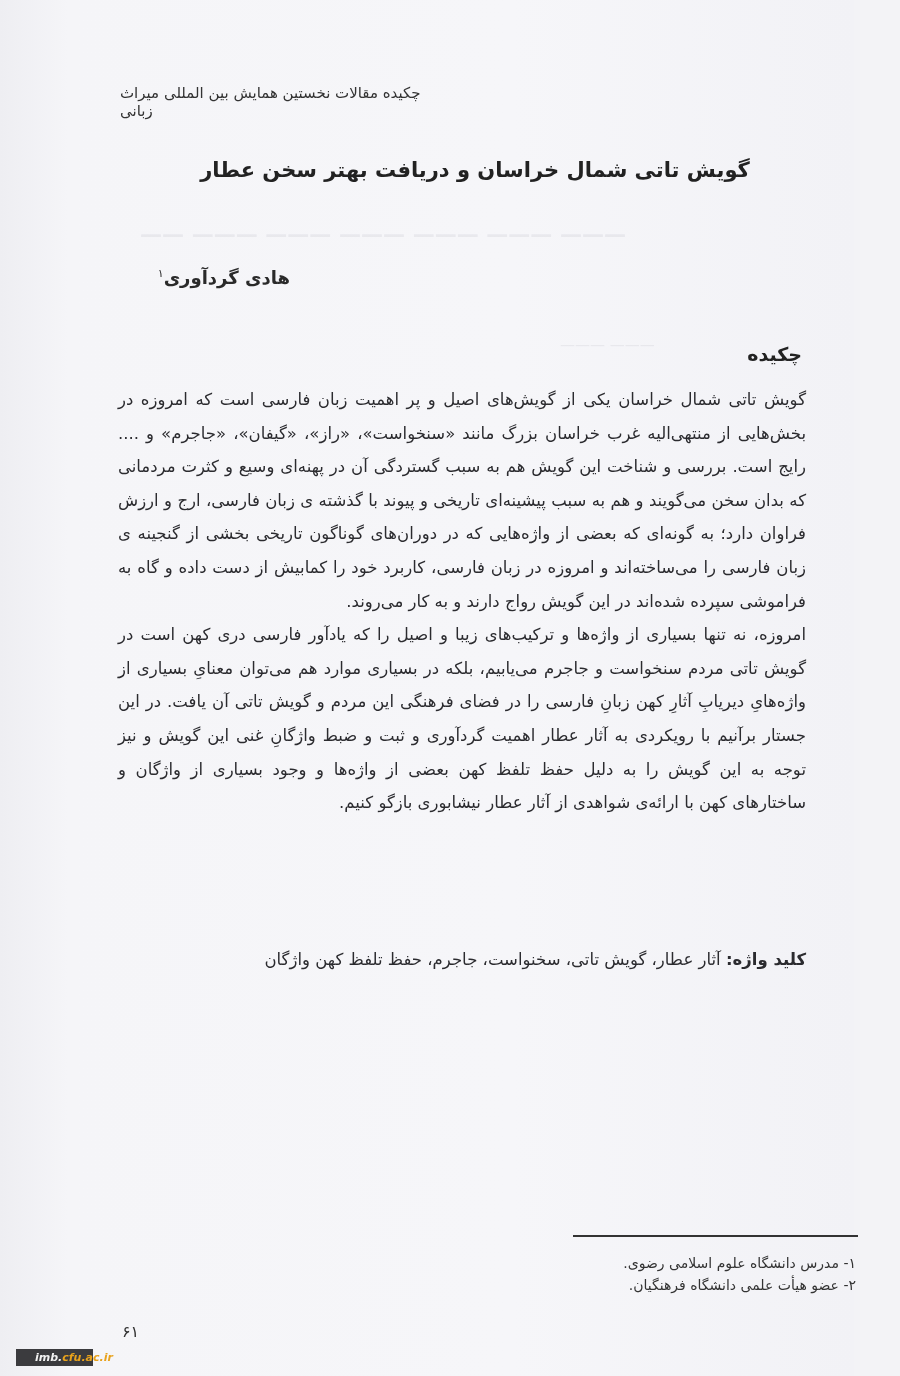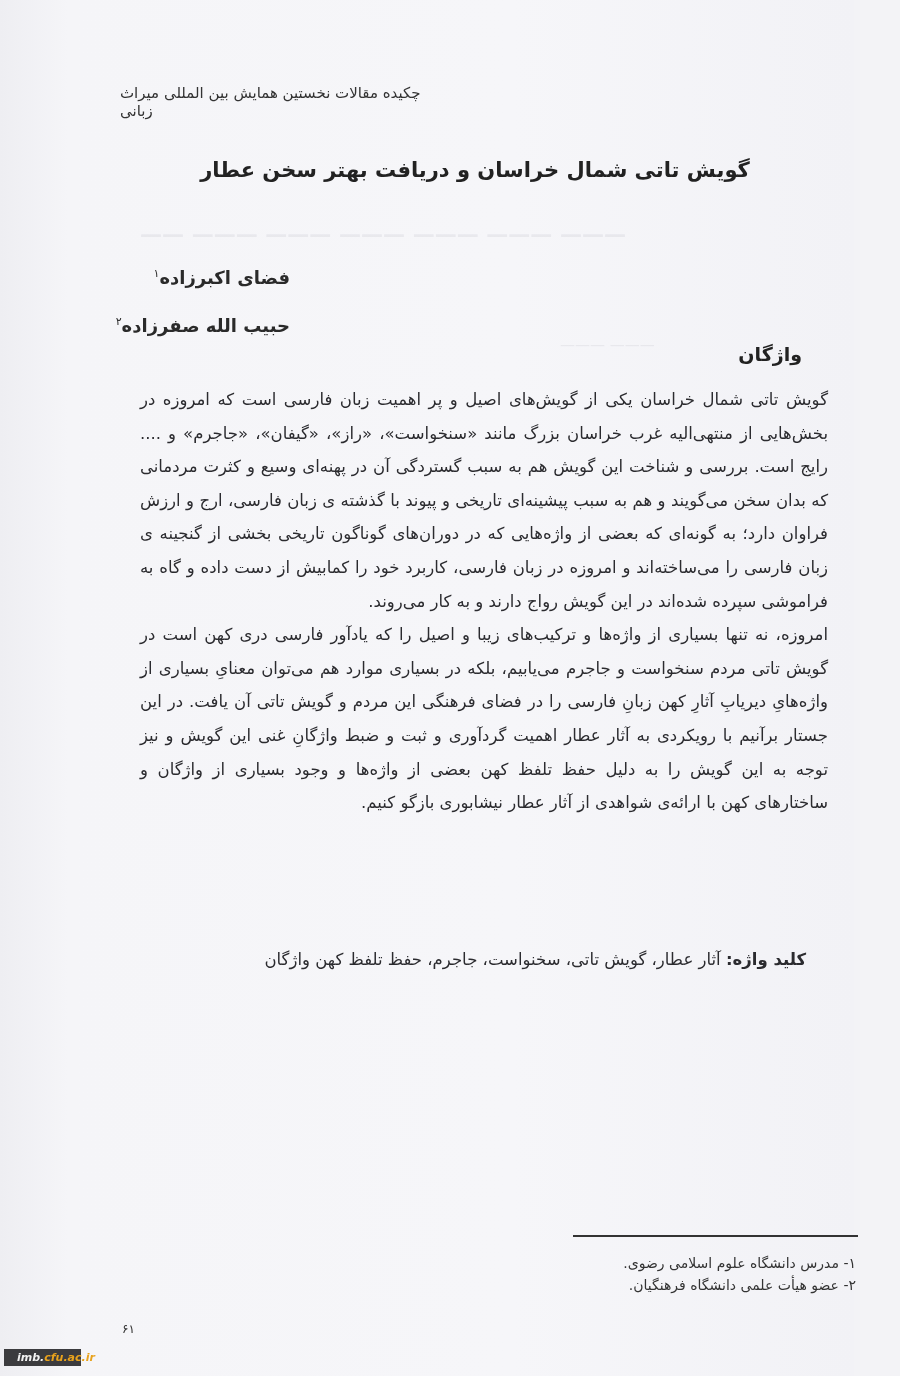"فضای اکبرزاده" span { text: فضای اکبرزاده -> هادی گردآوری }
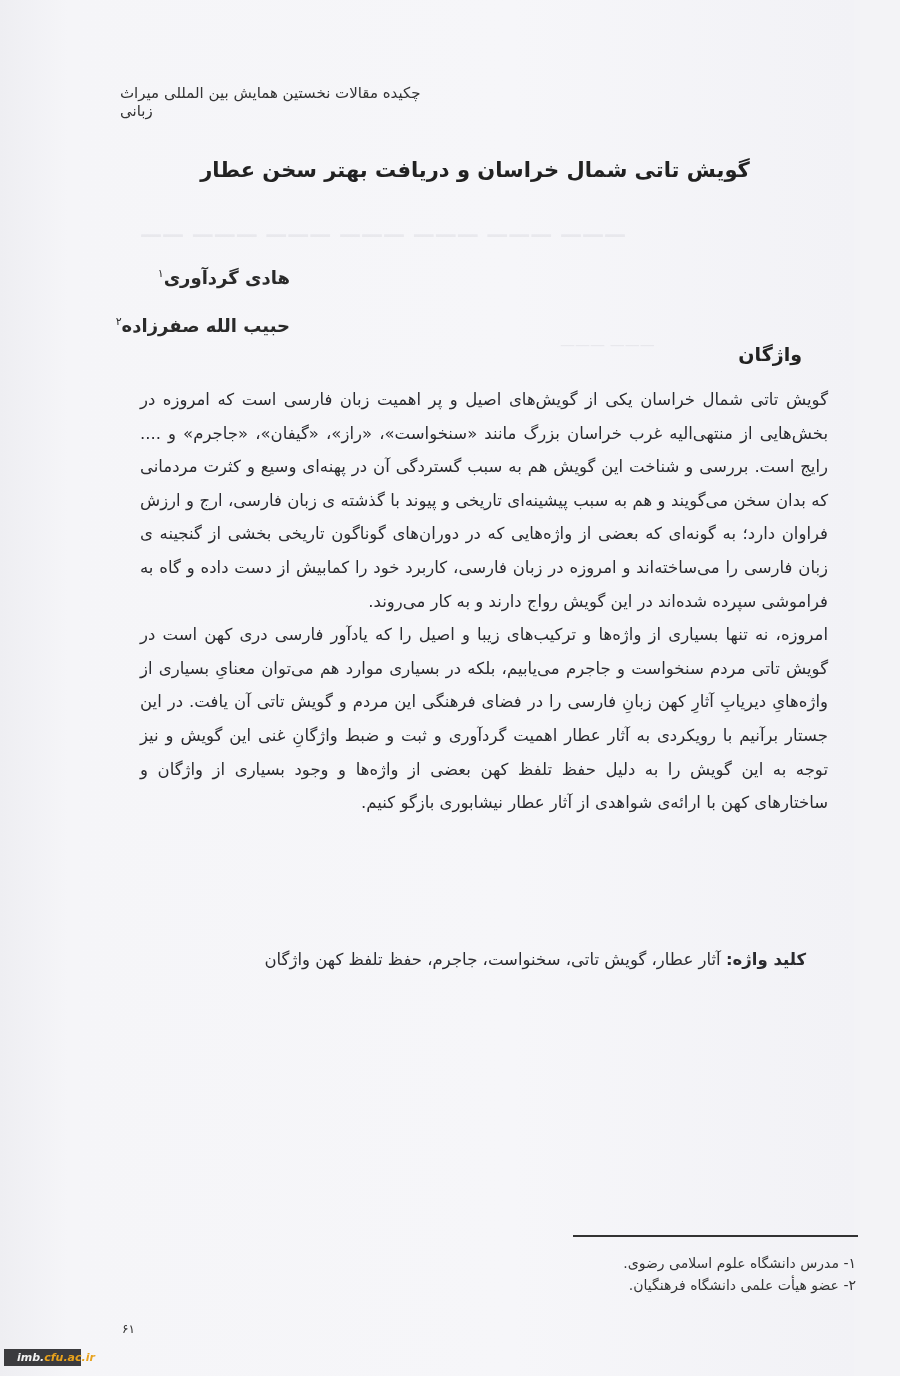"حبیب الله صفرزاده۲" div.author { html: <div> <span>حبیب الله صفرزاده</span><sup>۲</sup> </div> -> none }
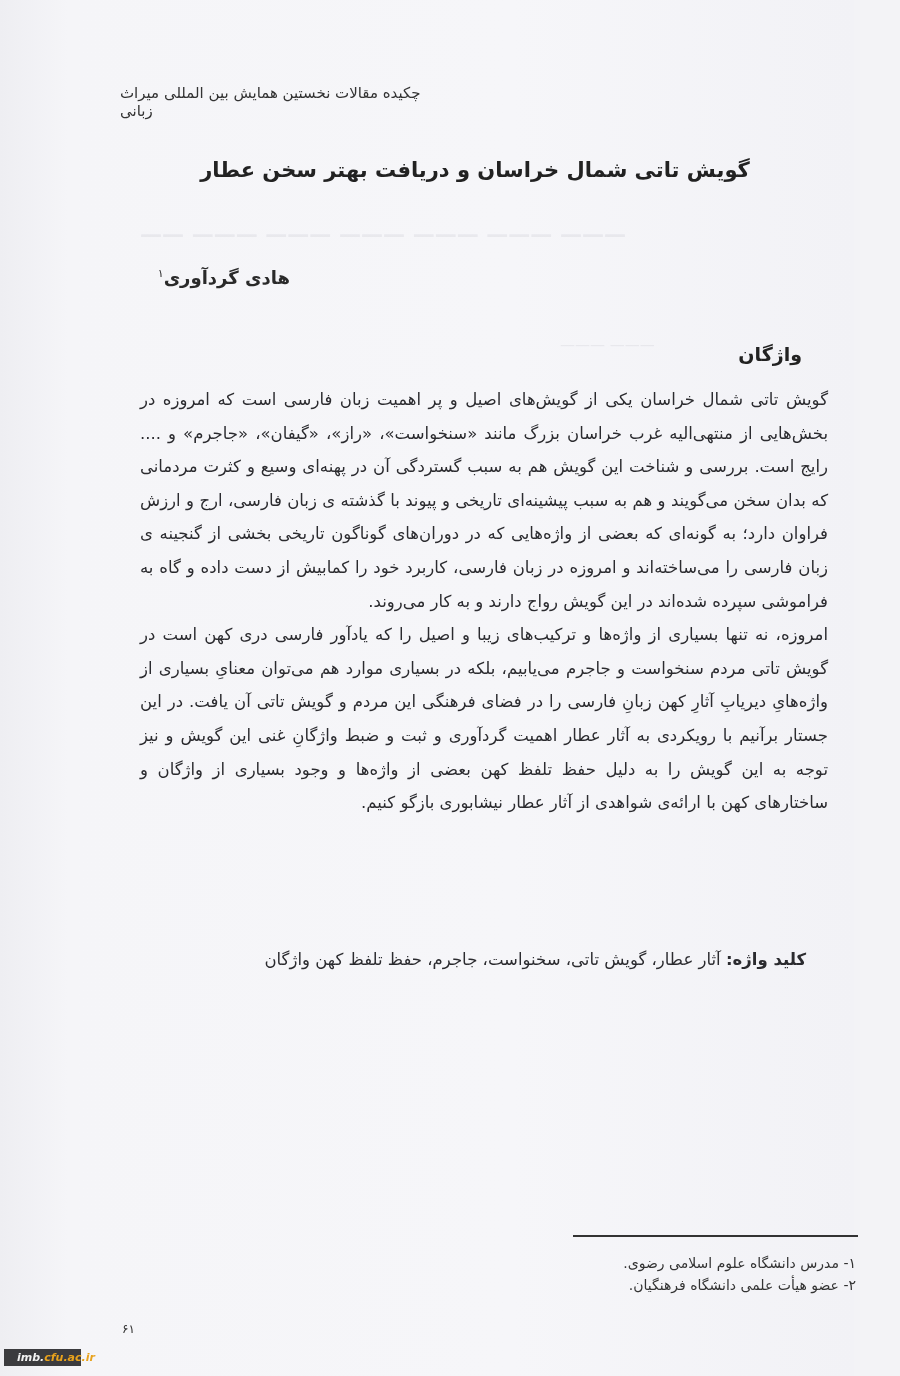"واژگان" div.abstract-heading { text: واژگان -> چکیده }
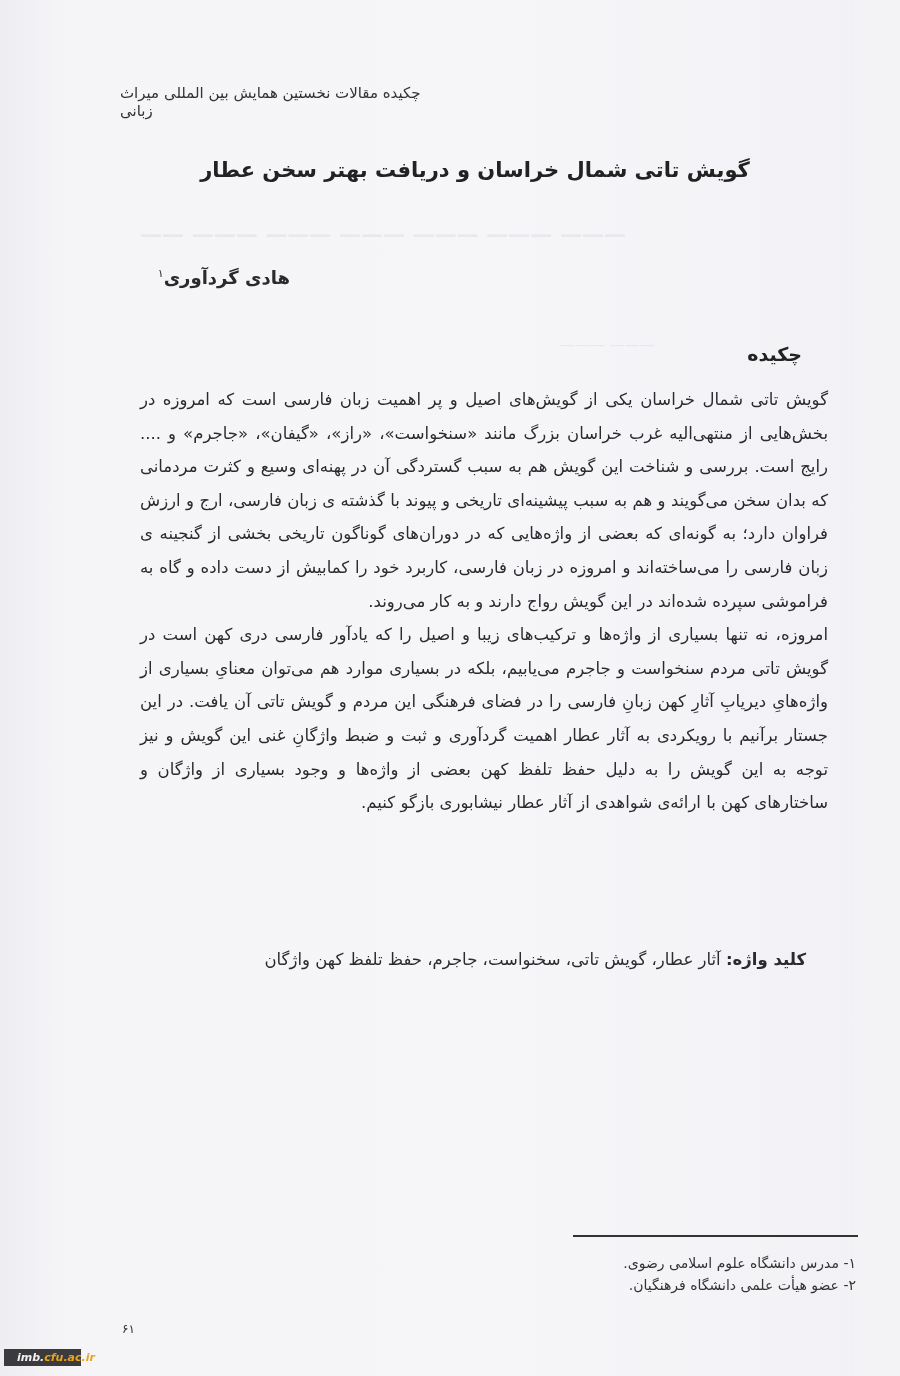"گویش تاتی شمال خراسان یکی" .abstract-body { margin-left: 22px -> none }
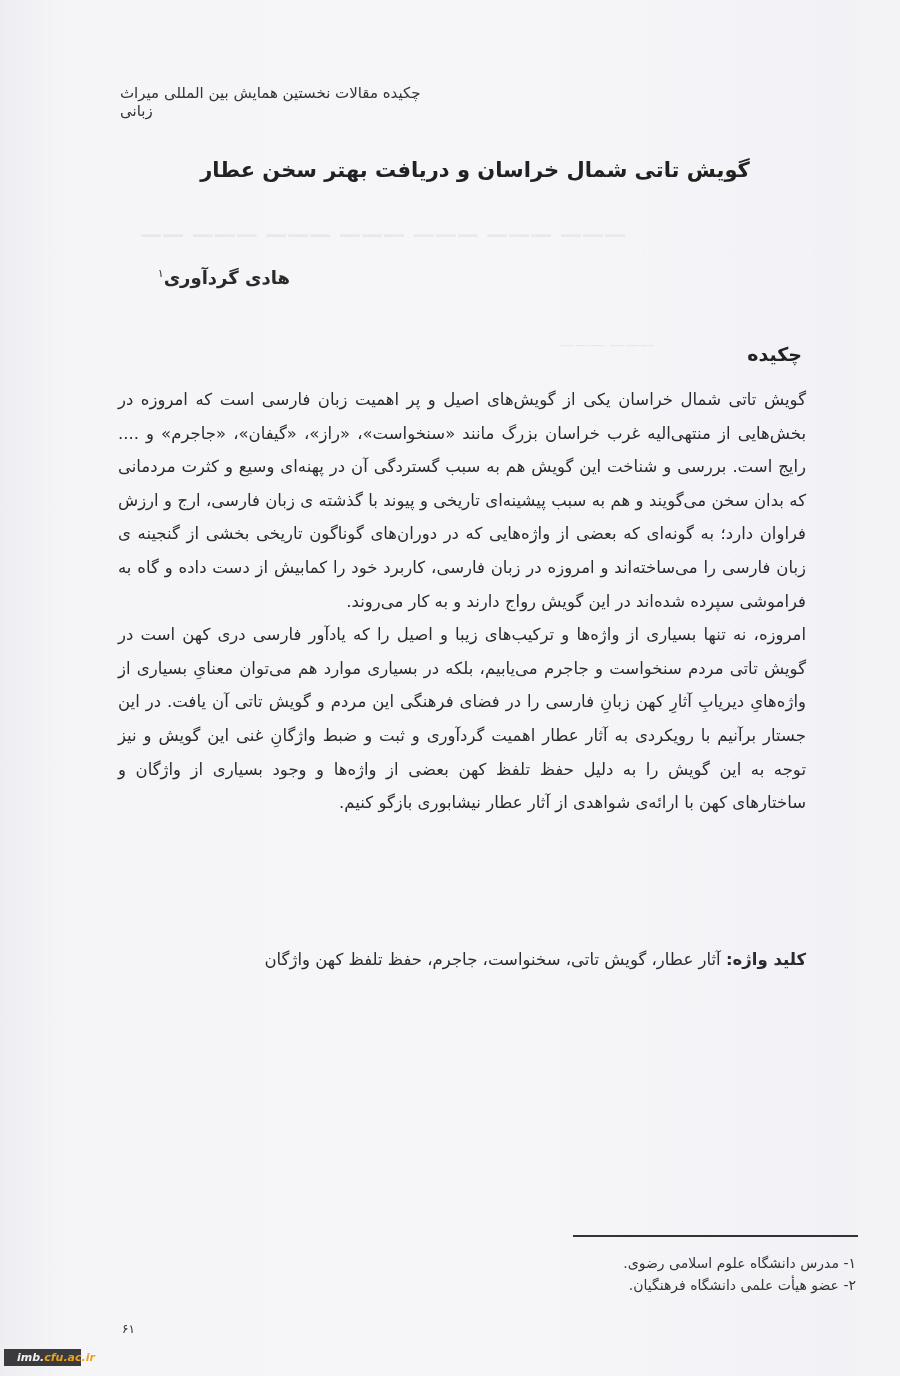"۶۱" .page-number { font-size: 12px -> 16px }
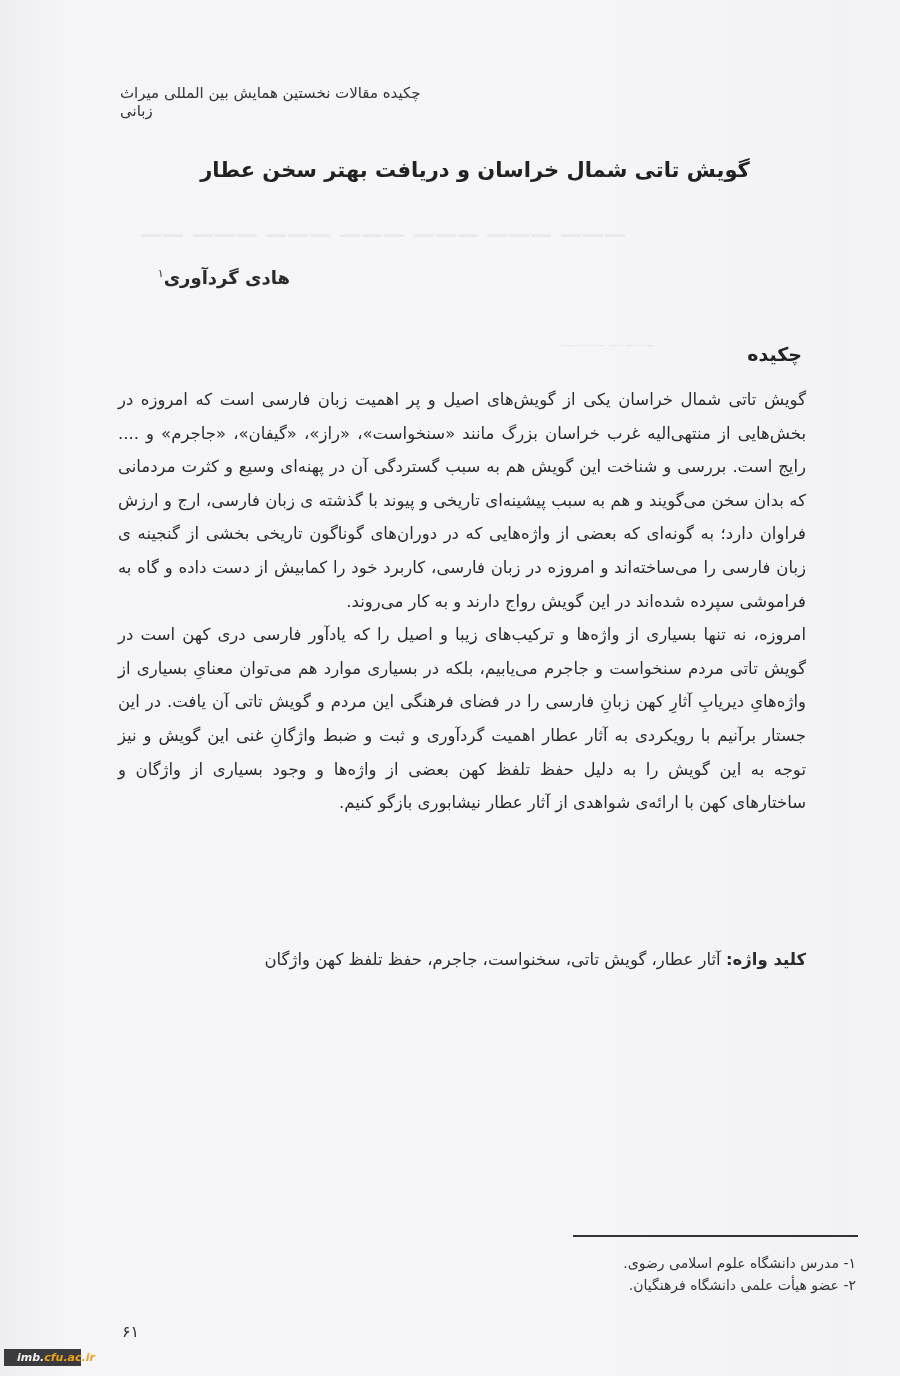"imb.cfu.ac.ir" .watermark { left: 4px -> 16px; padding-left: 13px -> 19px }
